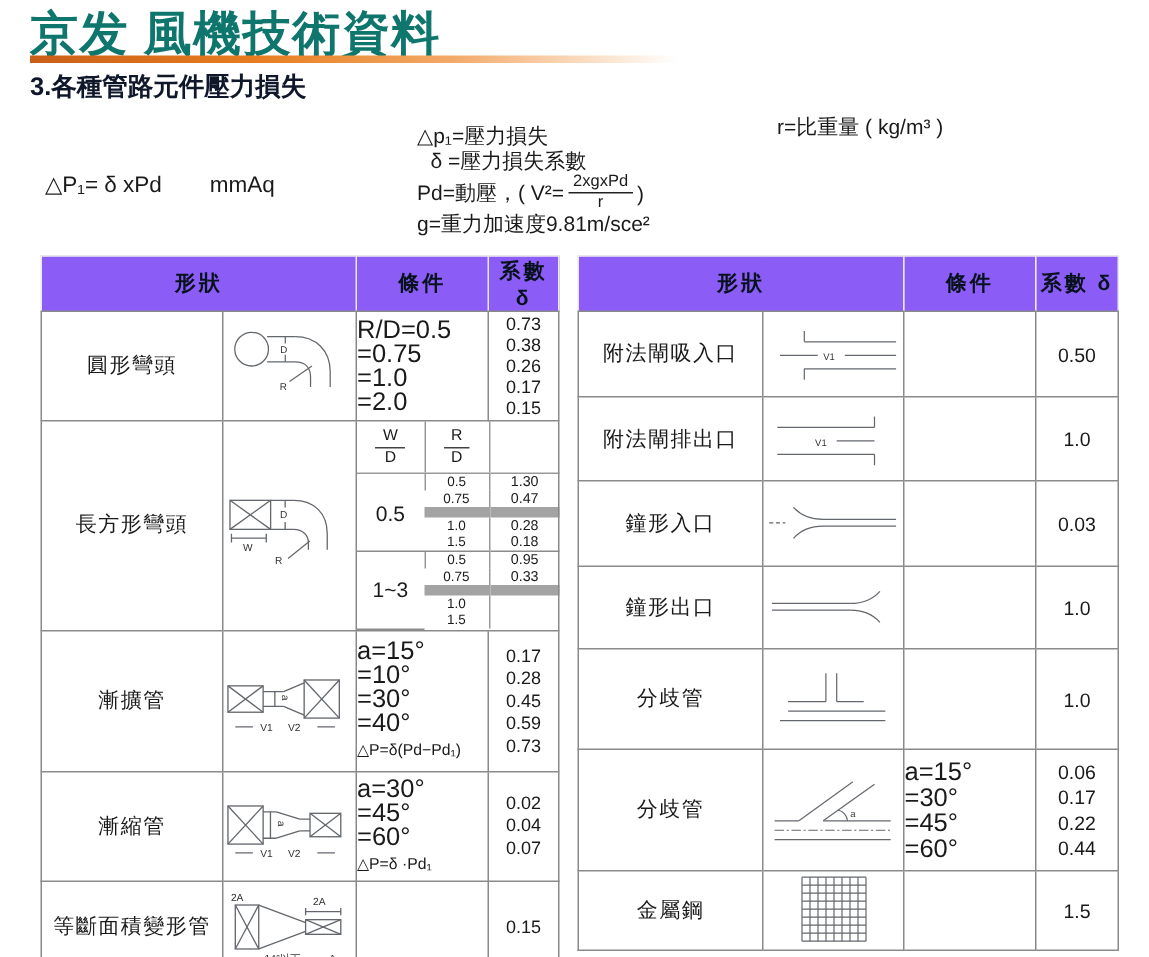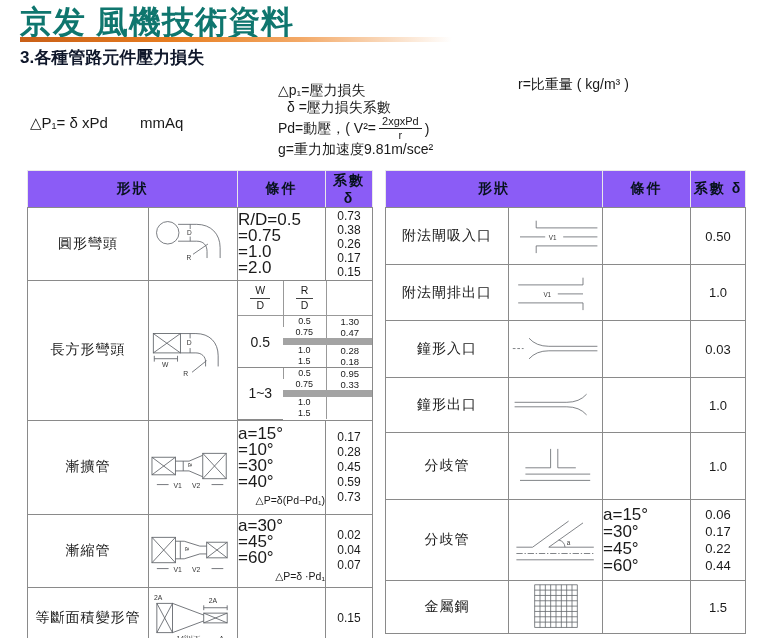"△P=δ(Pd−Pd₁)" .cond .cf { text-align: right -> left }
